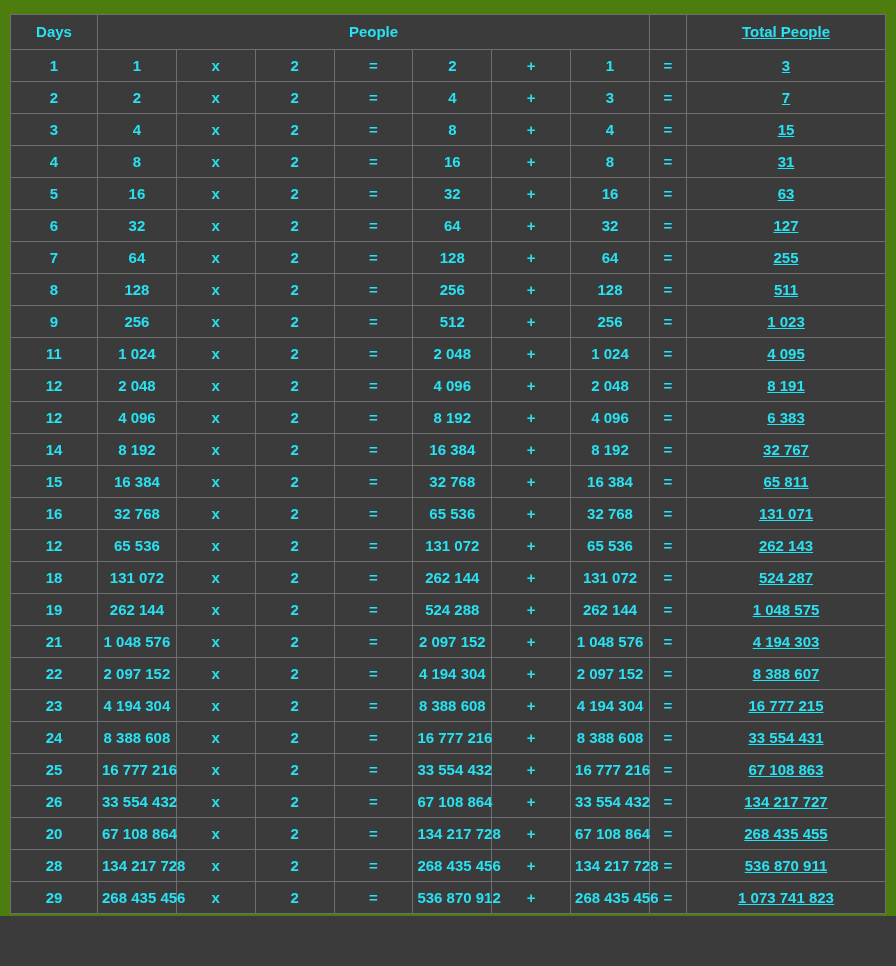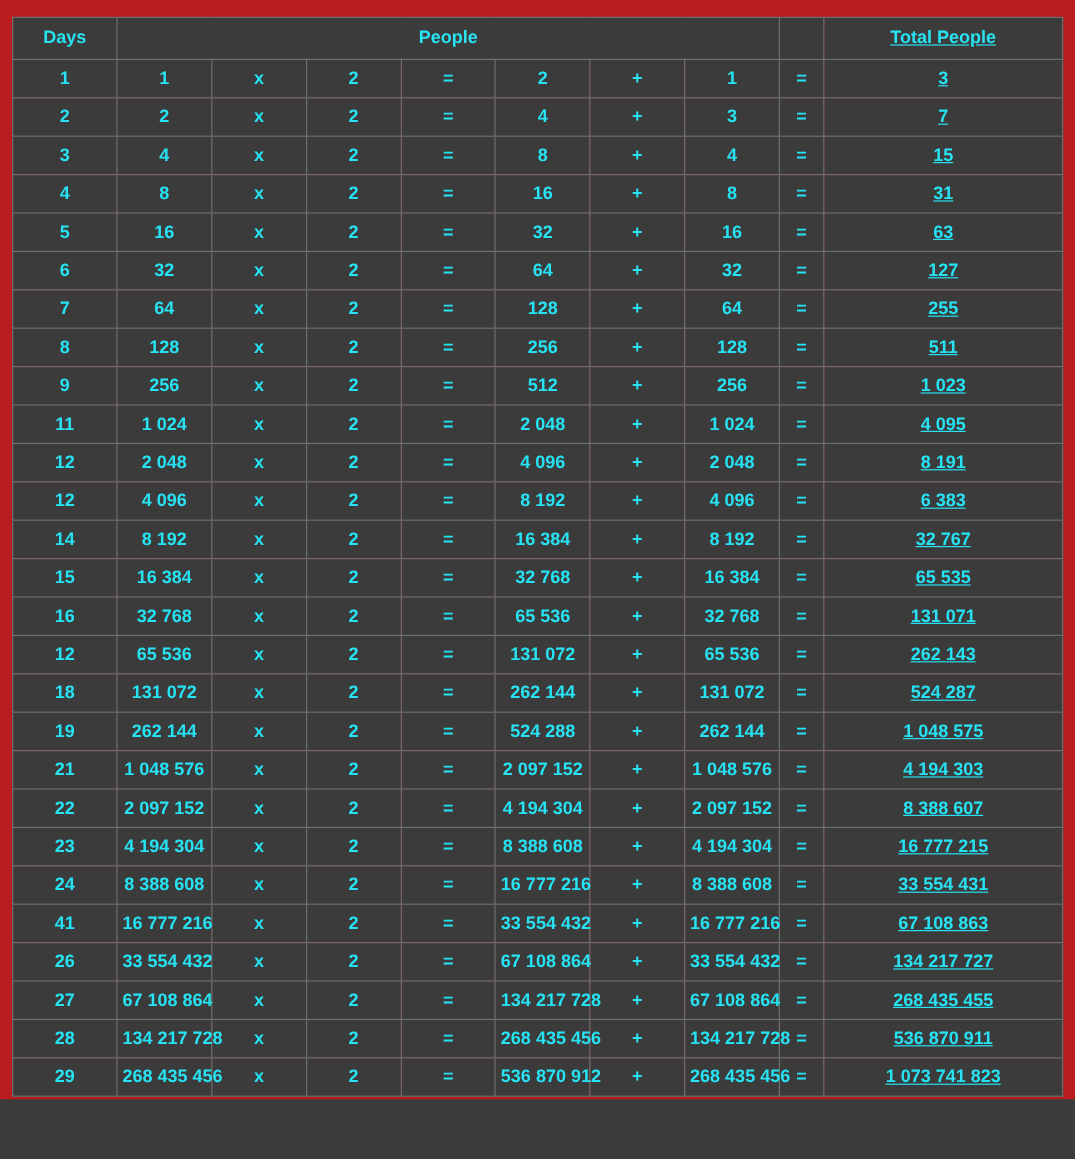"Days" .sheet { background: #b91c1c -> #4d7c0f }
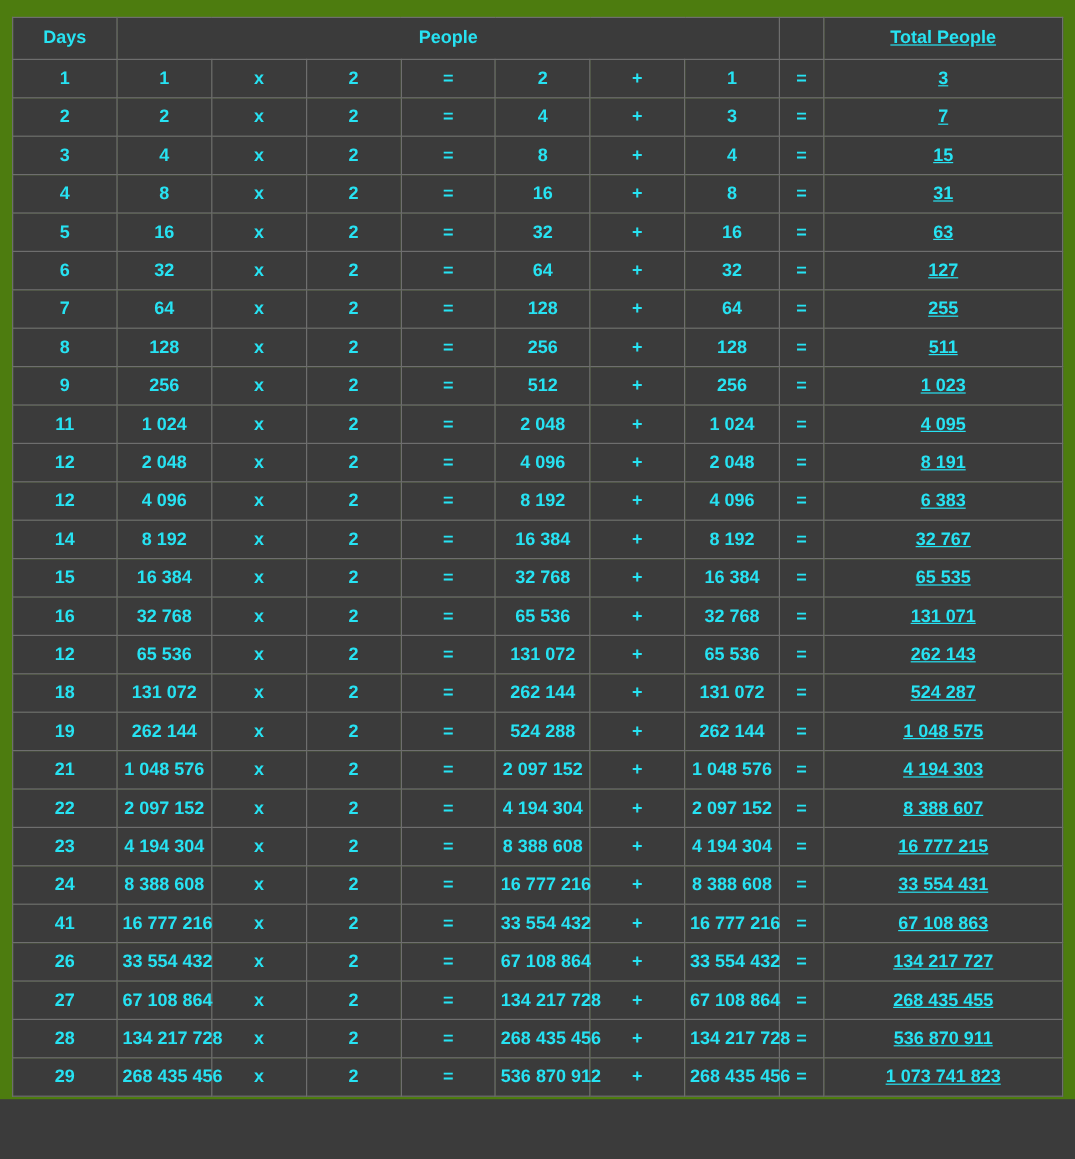"65 535" td.c-total { text: 65 535 -> 65 811 }
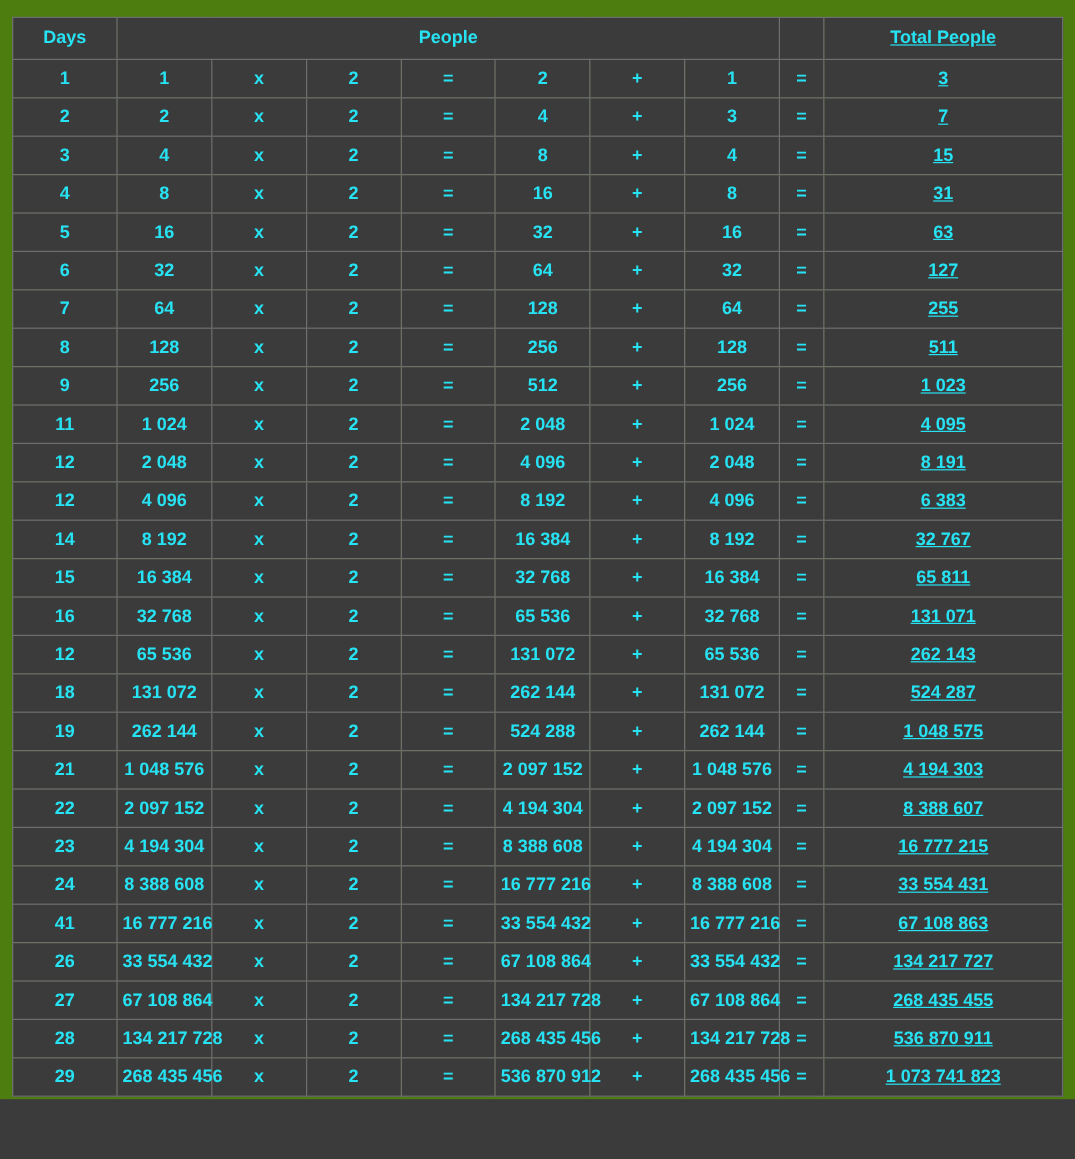"41" td.c-days { text: 41 -> 25 }
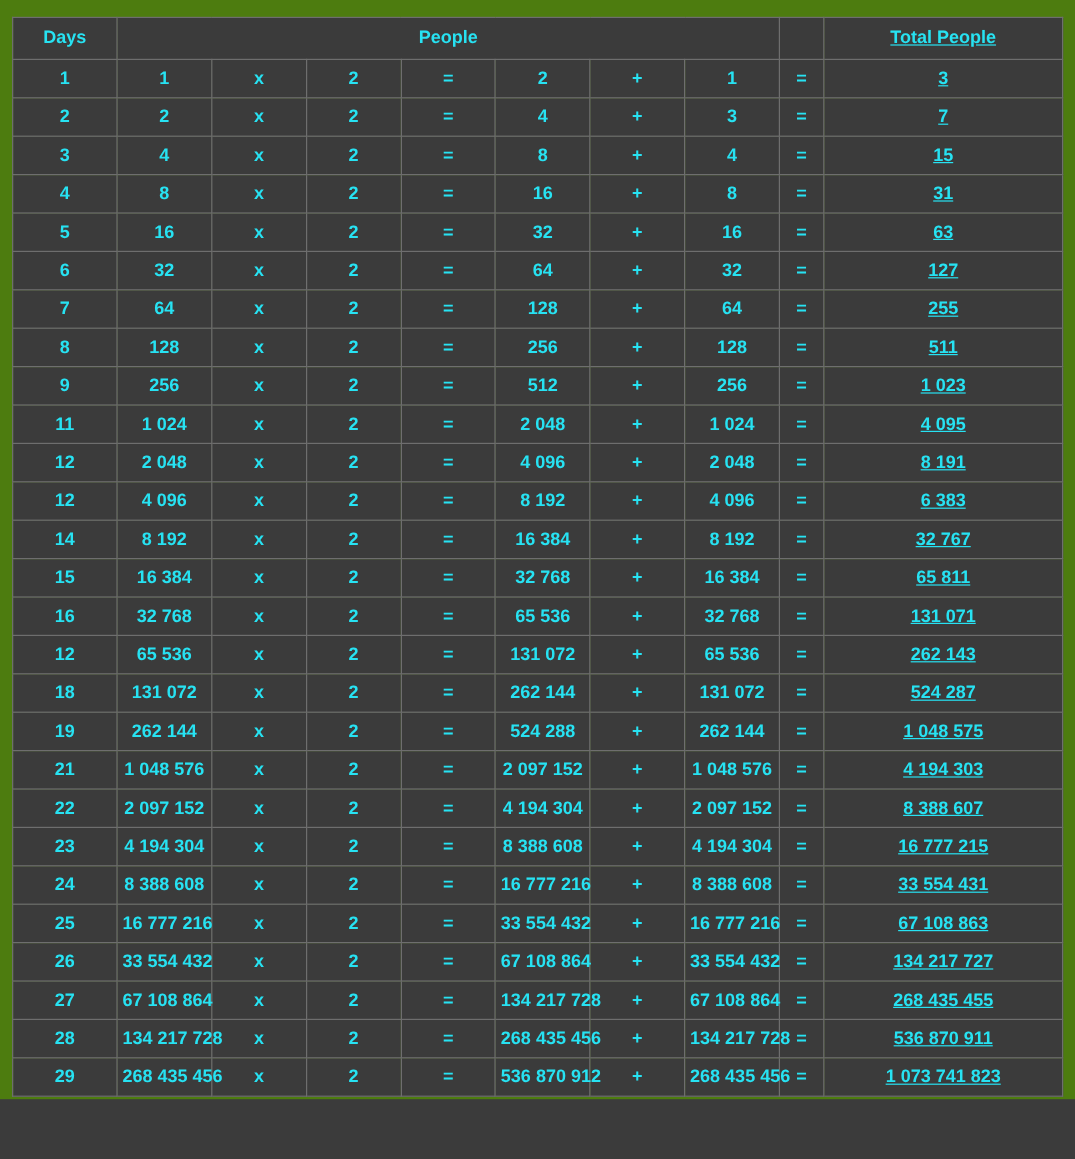"27" td.c-days { text: 27 -> 20 }
